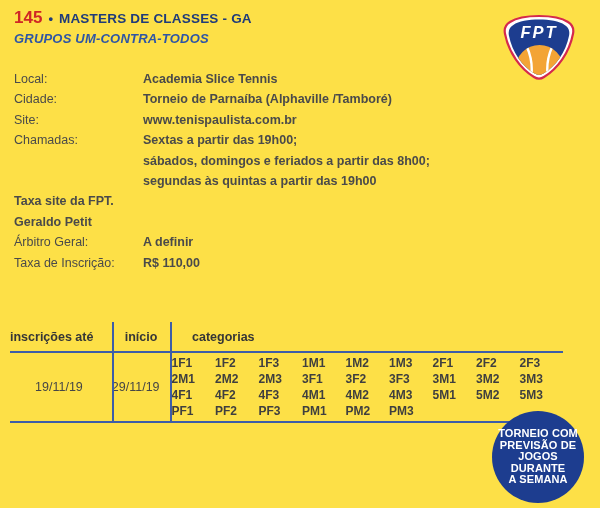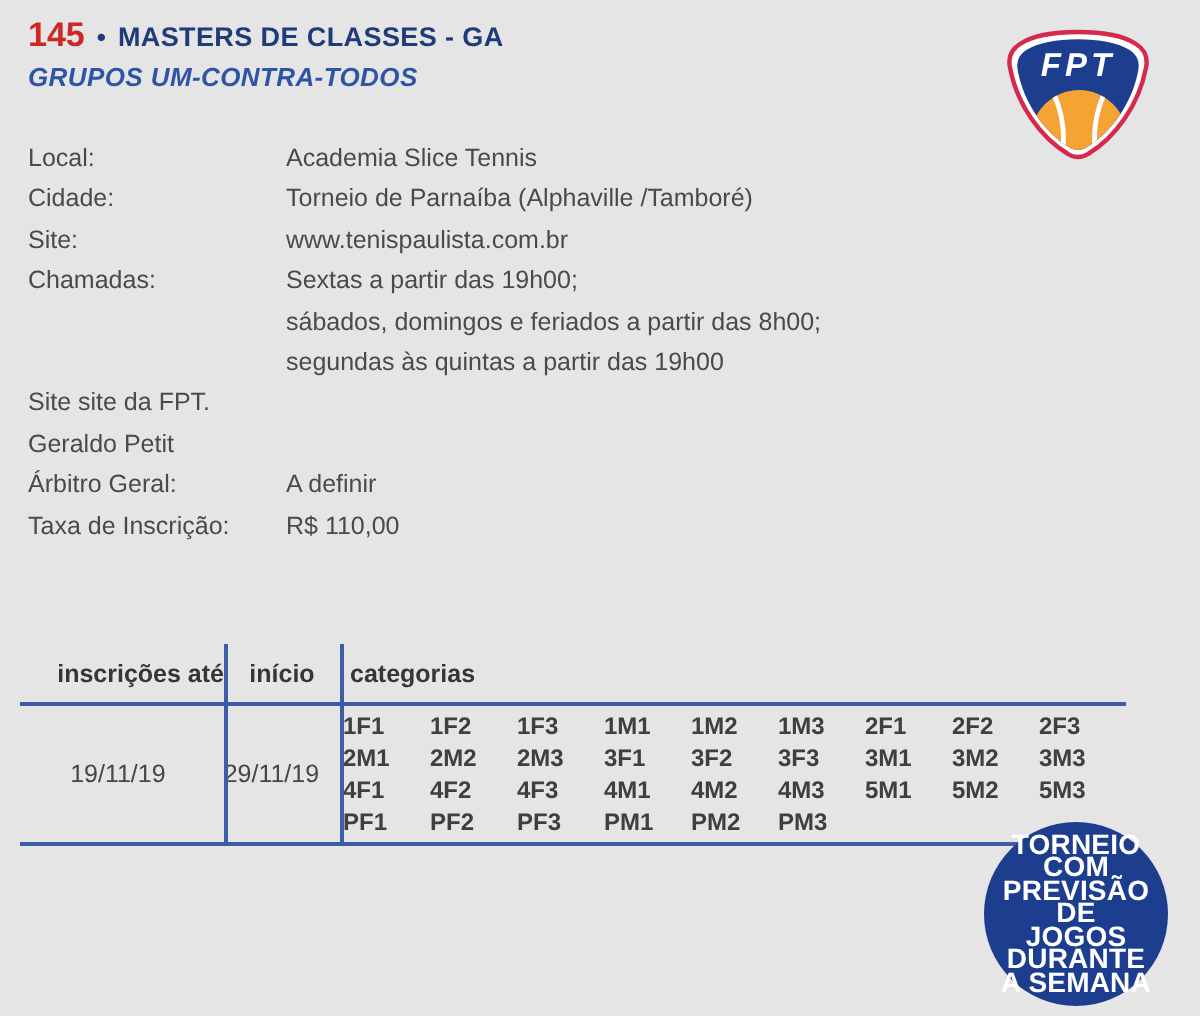"145" .page { background: #e5e5e5 -> #fde047 }
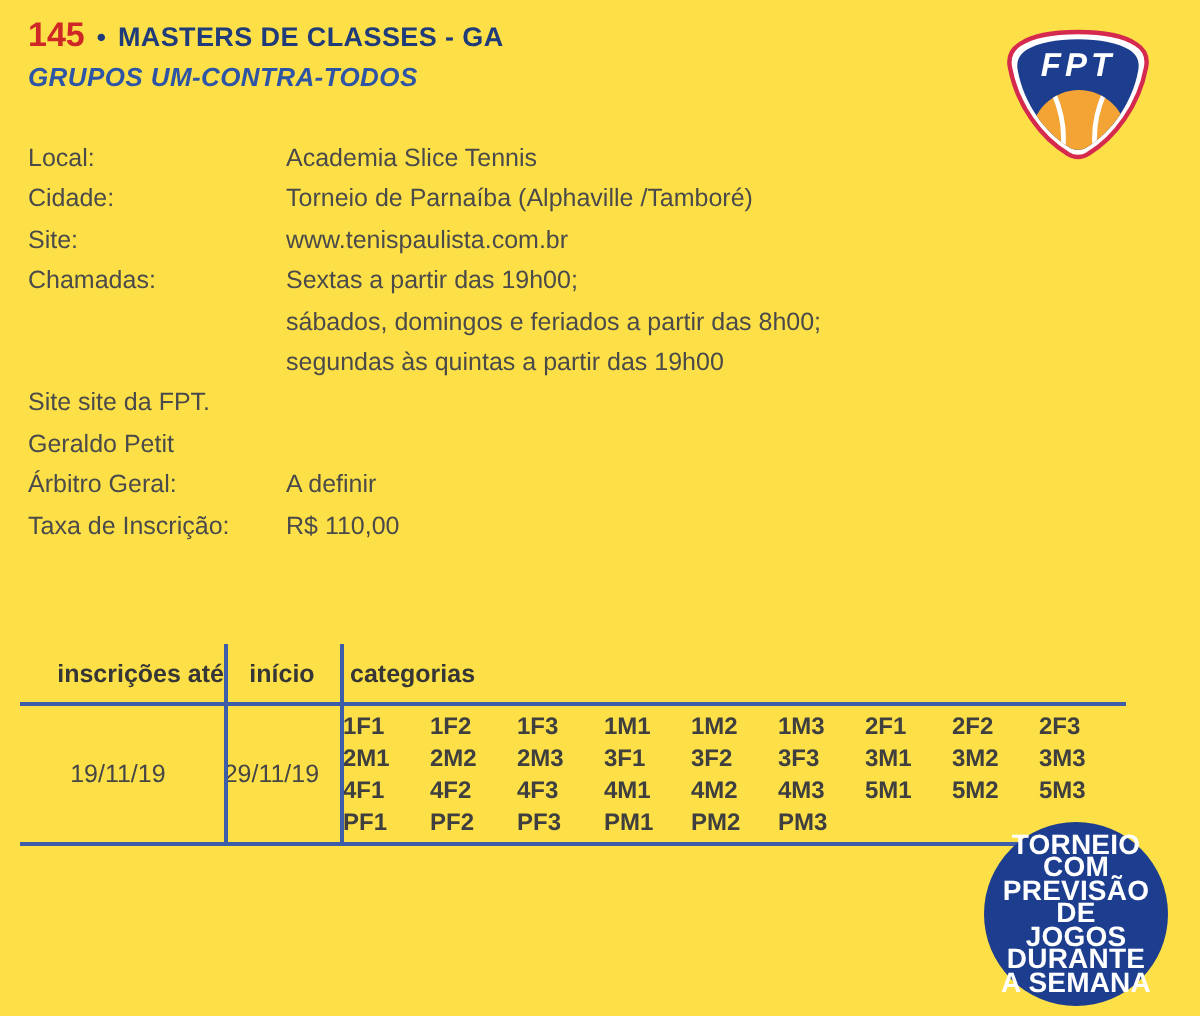"Academia Slice Tennis" .info-value { font-weight: none -> bold }
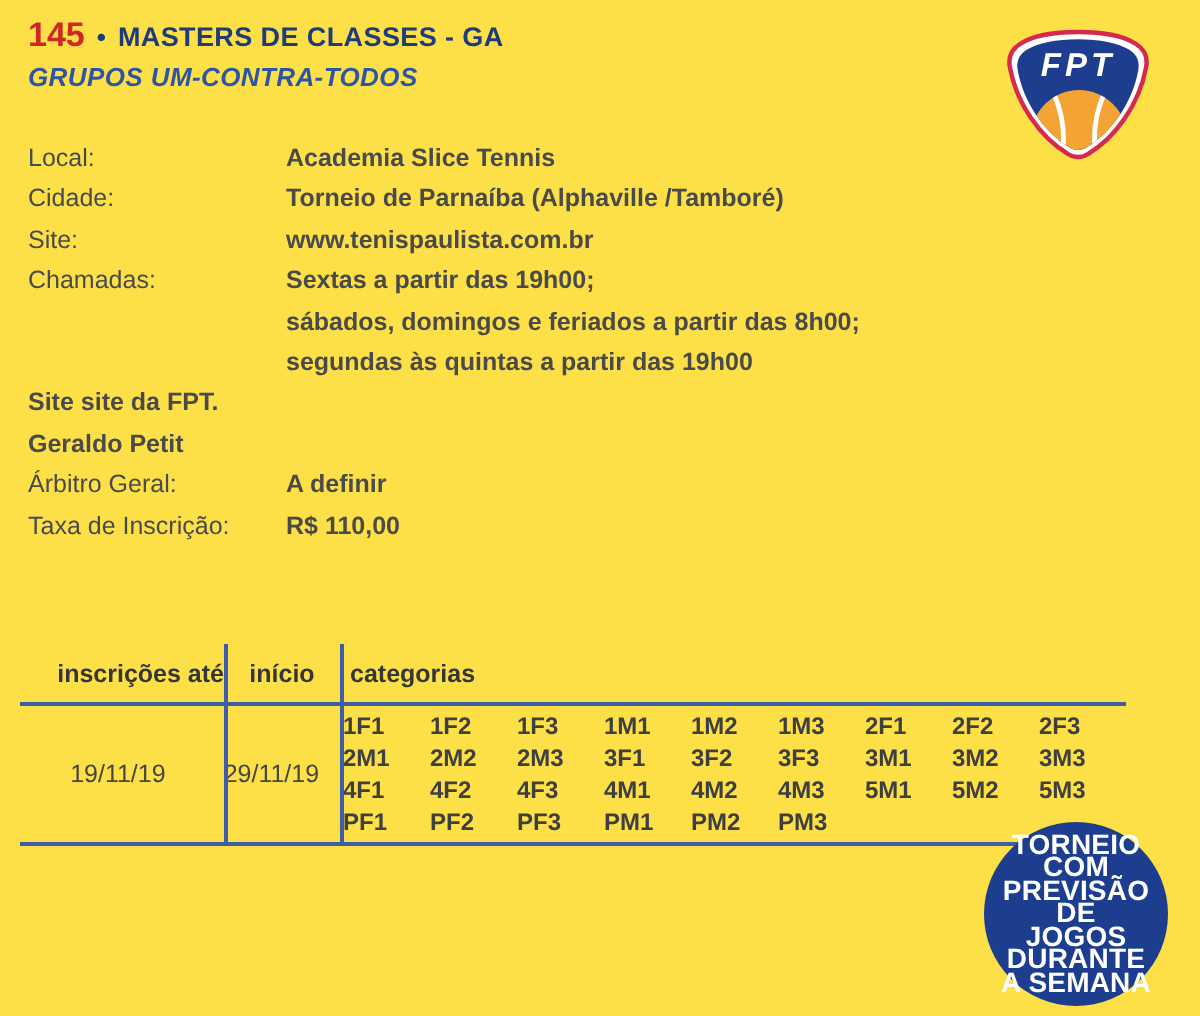"Site site da FPT." div.info-value { text: Site -> Taxa }
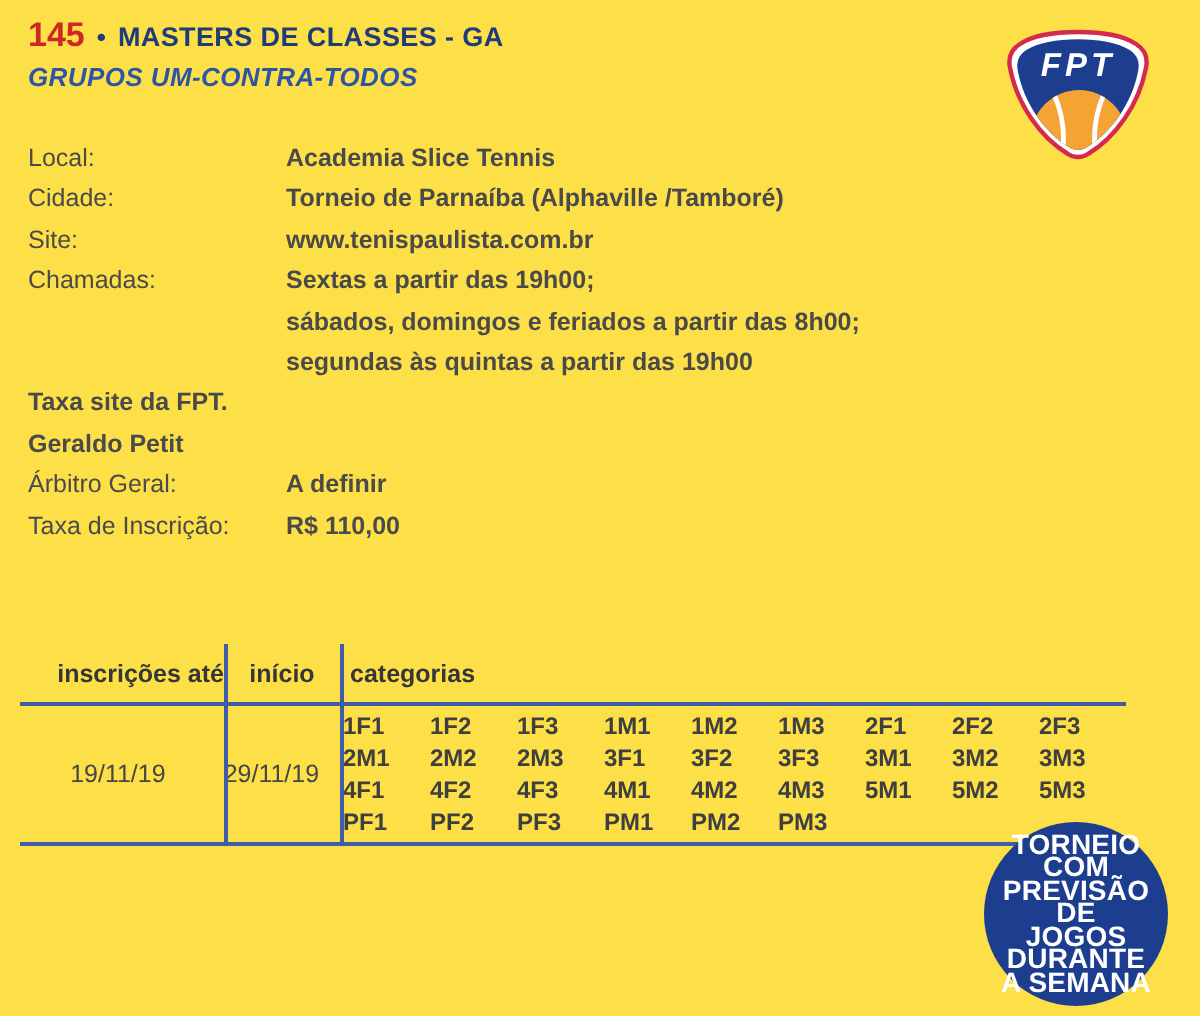"inscrições até" .th-ate { text-align: right -> left }
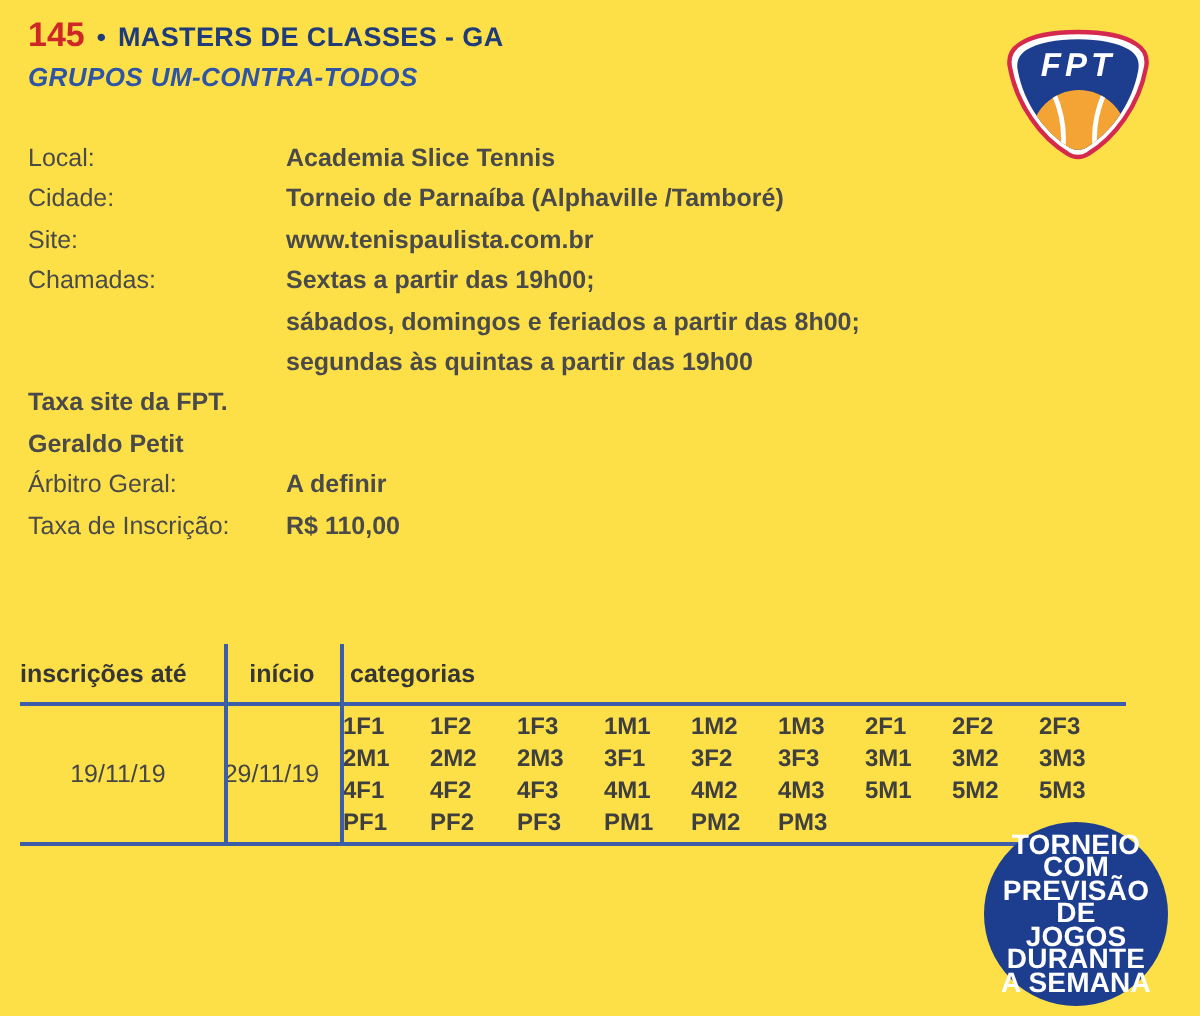"categorias" .th-cat { padding-left: 5px -> 22px }
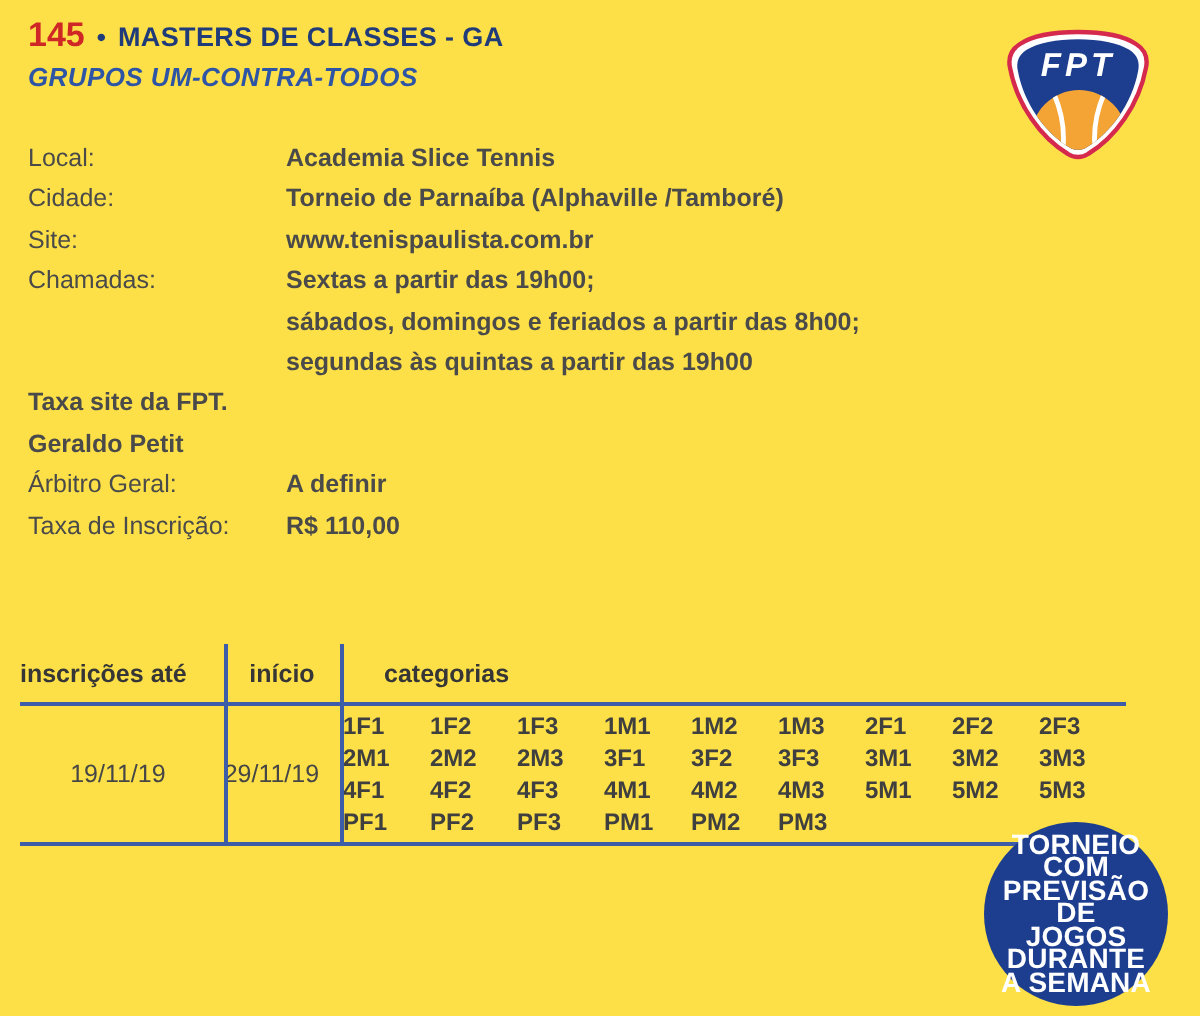"TORNEIO COM" .badge { font-size: 14px -> 11px }
